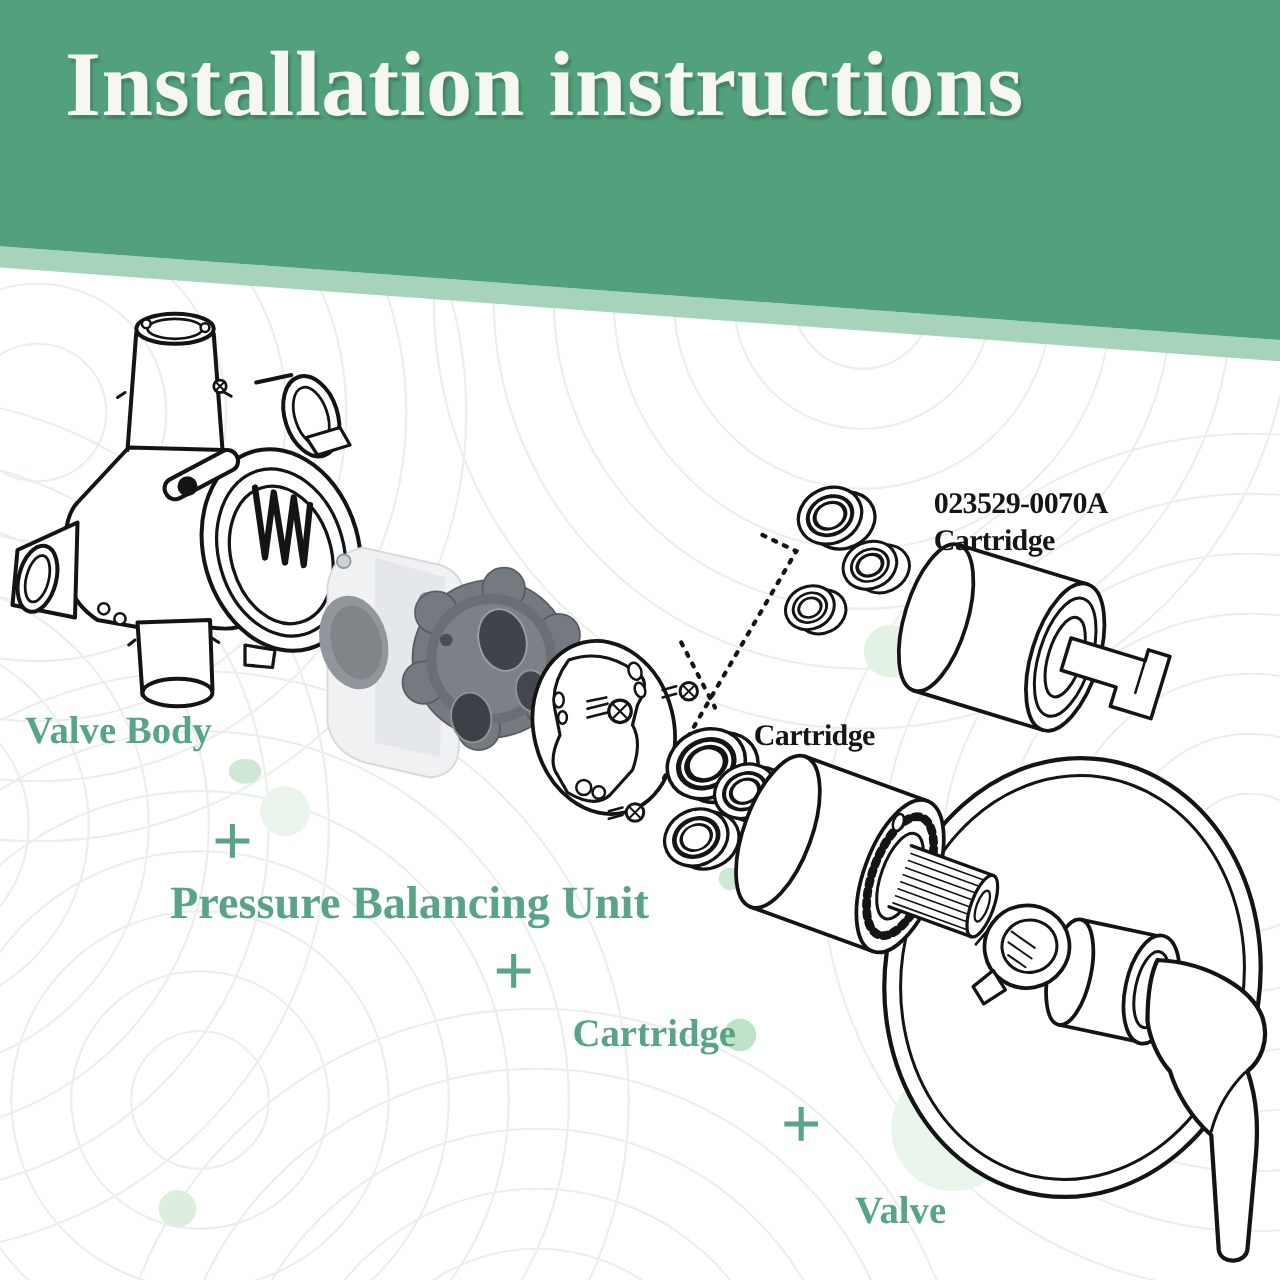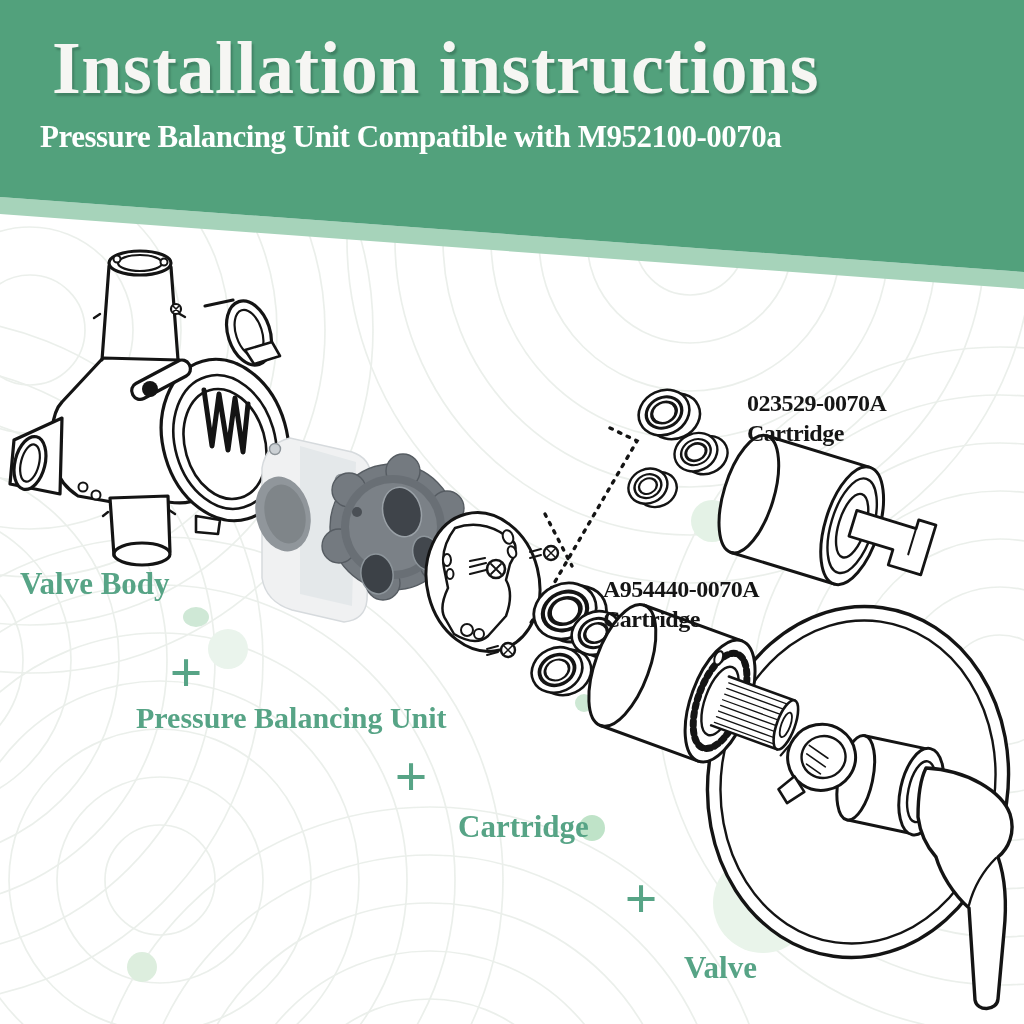"Pressure Balancing Unit Compatible with" div.subtitle { html: <div>Pressure Balancing Unit Compatible with M952100-0070a</div> -> none }
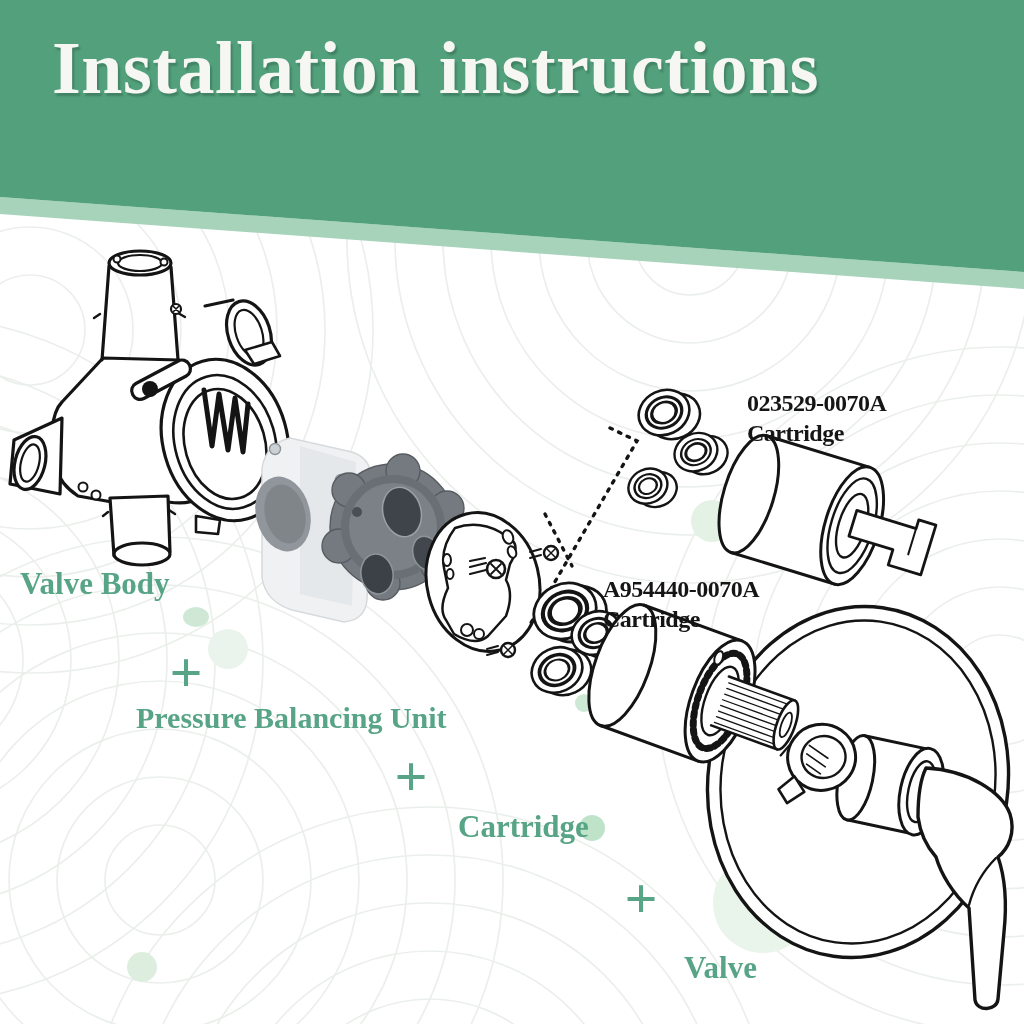"A954440-0070A" div { html: <div>A954440-0070A</div> -> none }
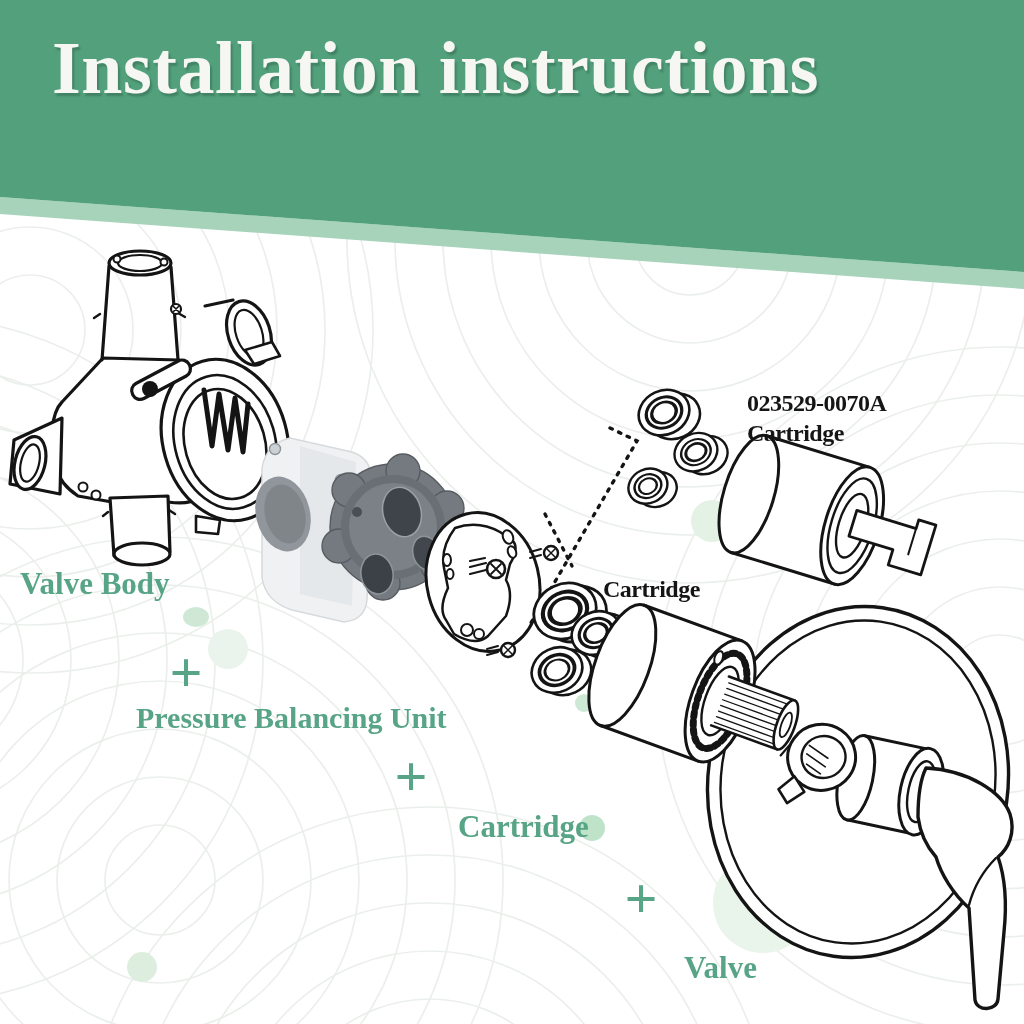"Pressure Balancing Unit" .lab-pbu { font-size: 30px -> 37px }
